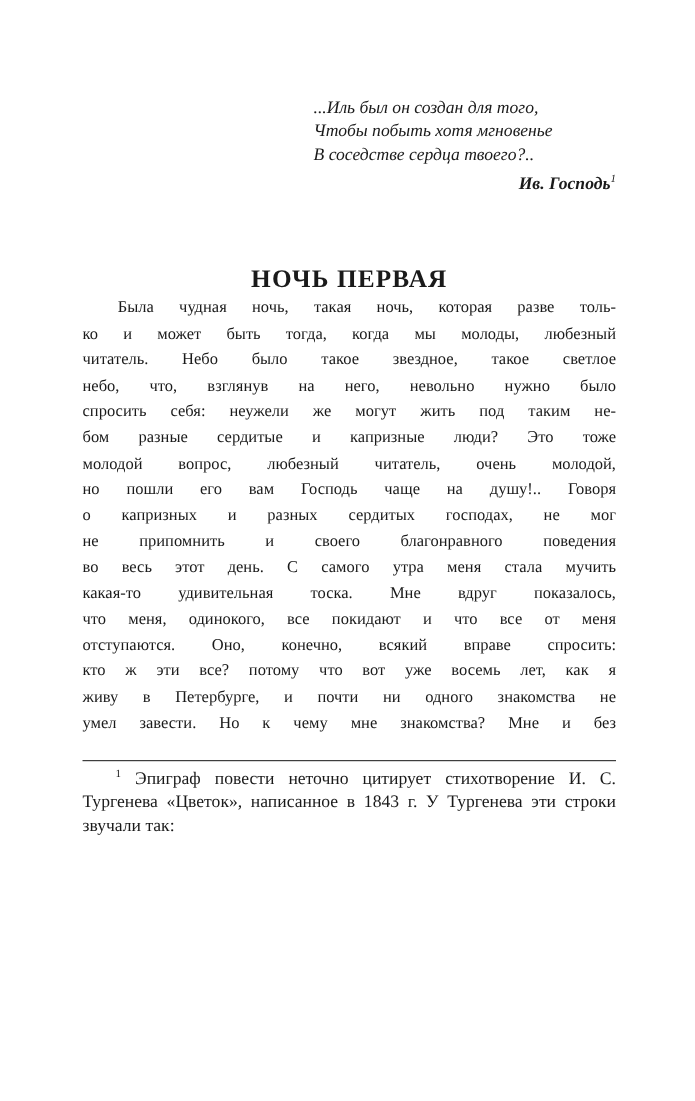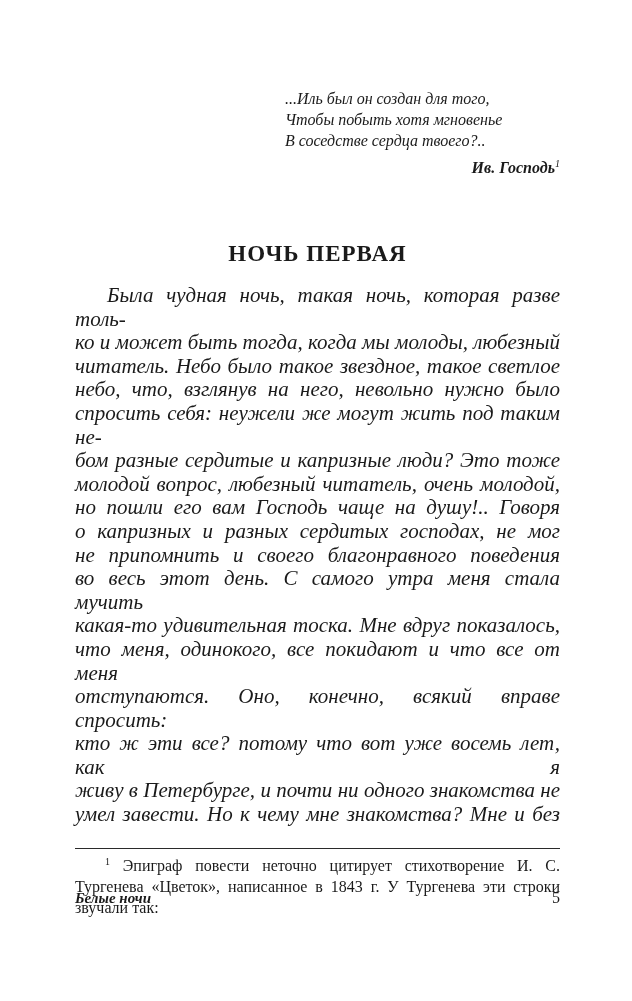"НОЧЬ ПЕРВАЯ" .chapter-title { margin: 64px 0 17px 0 -> 64px 0 2px 0 }
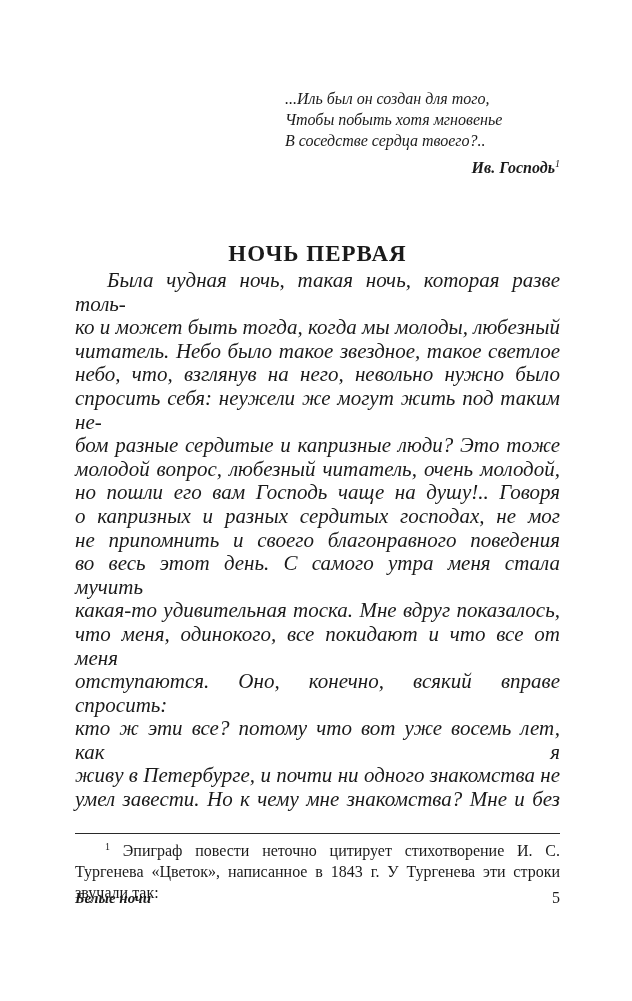"Была чудная ночь, такая ночь," .body-text { font-size: 21px -> 15px; font-style: italic -> none }
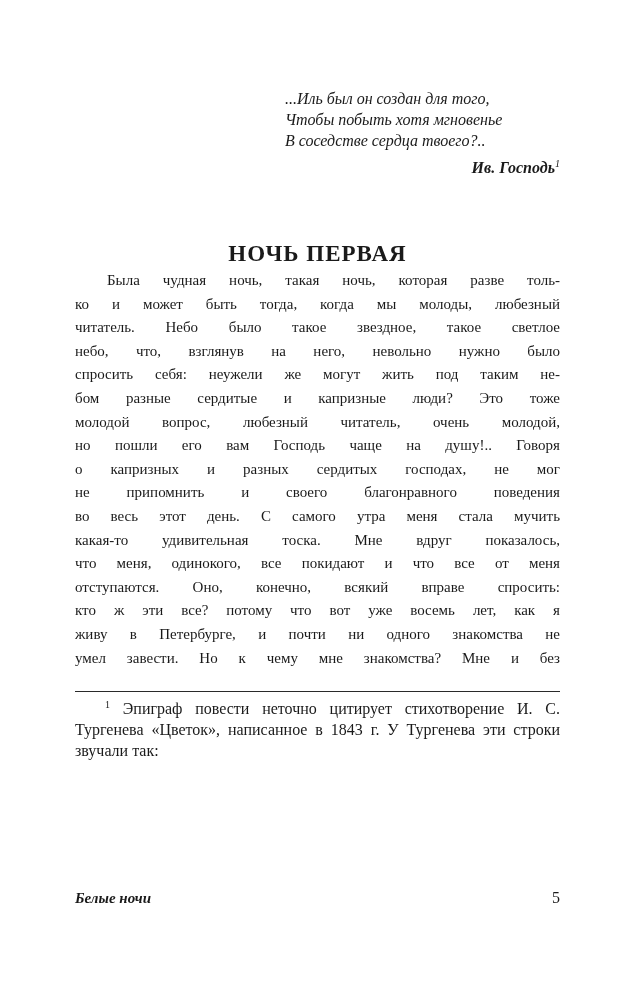"Белые ночи" div.footer { html: <div> <span>Белые ночи</span> <span>5</span> </div> -> none }
